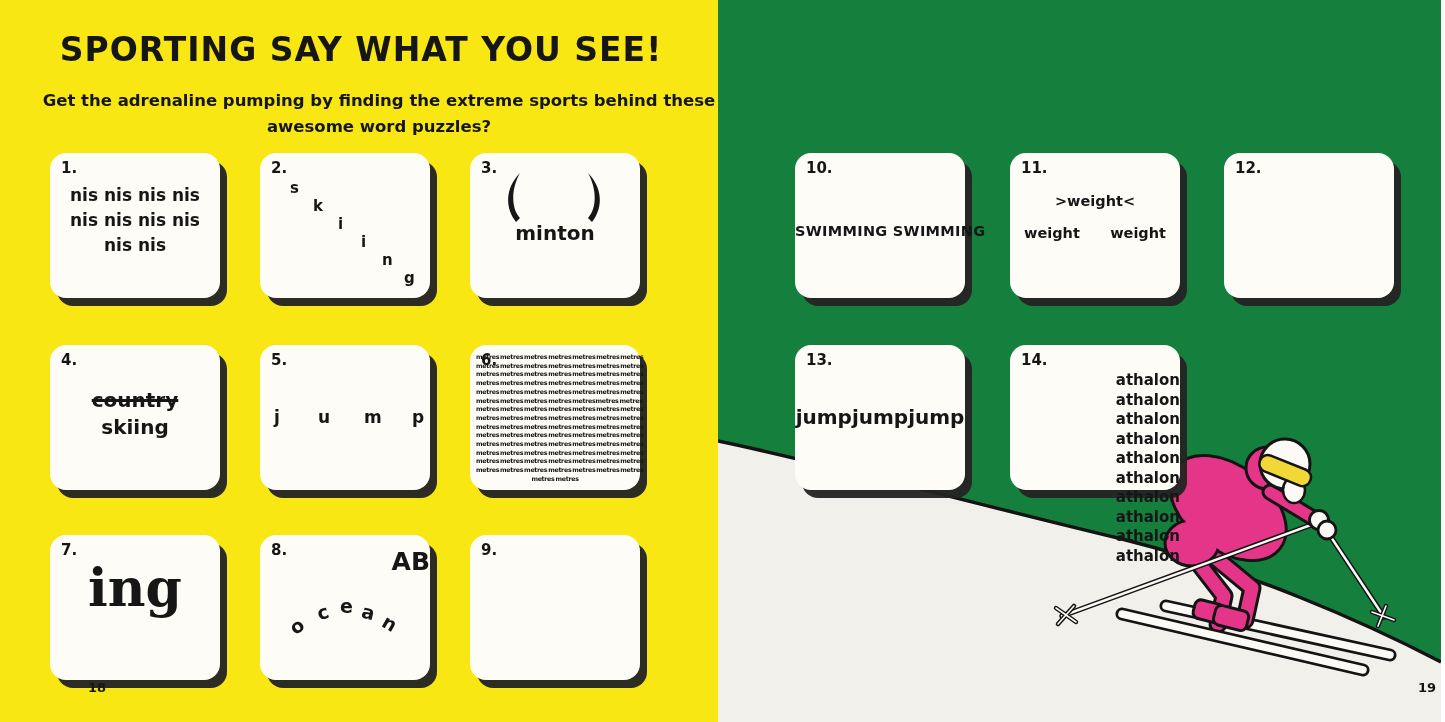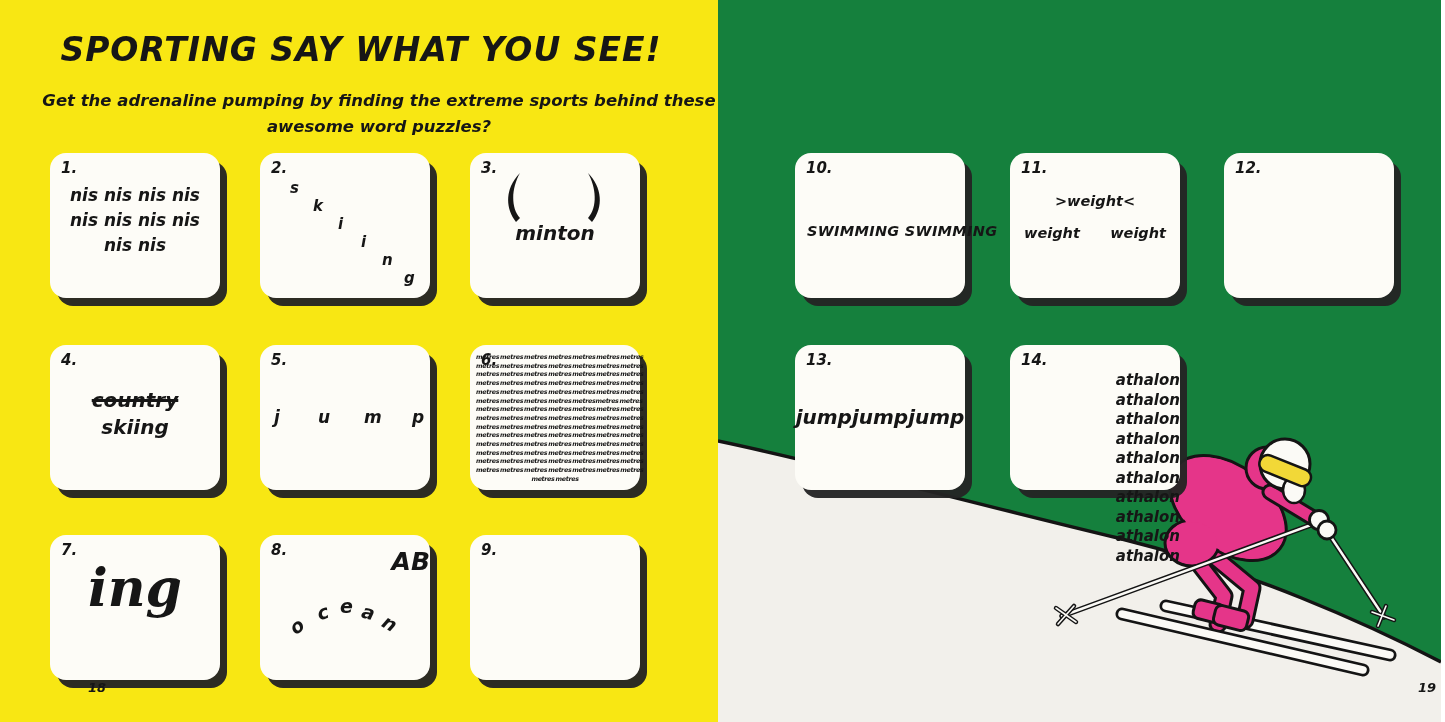"SPORTING SAY WHAT YOU SEE!" .spread { font-style: italic -> none }
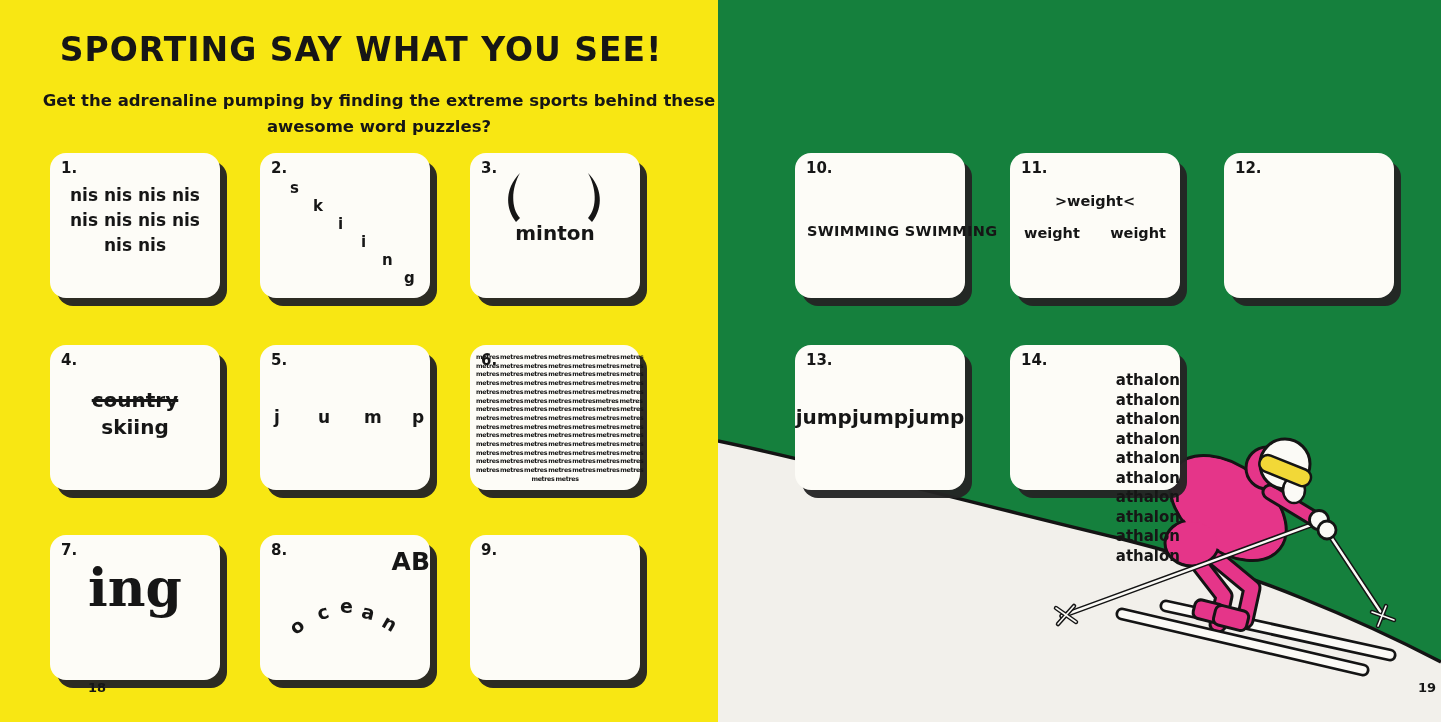"SWIMMING SWIMMING" .p10-text { padding-left: 12px -> none }
